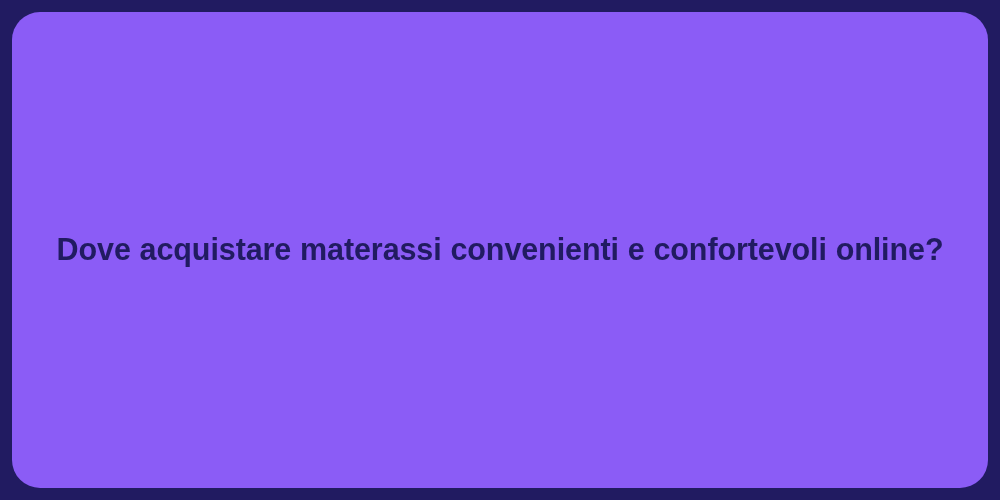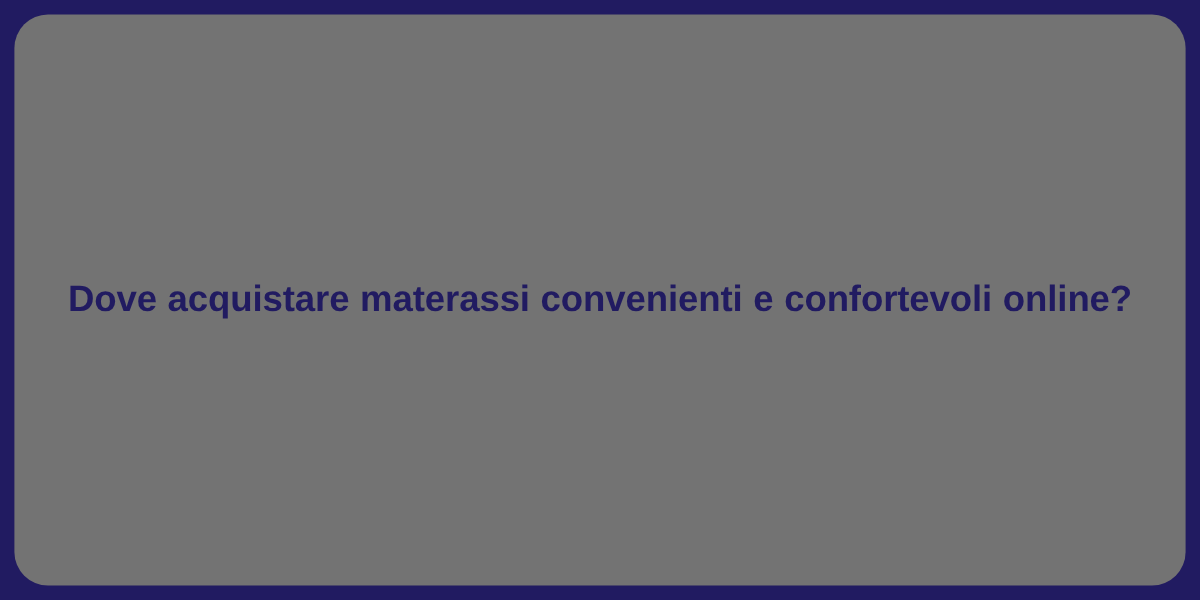"Dove acquistare materassi convenienti e" #banner-card { background: #737373 -> #8b5cf6 }
